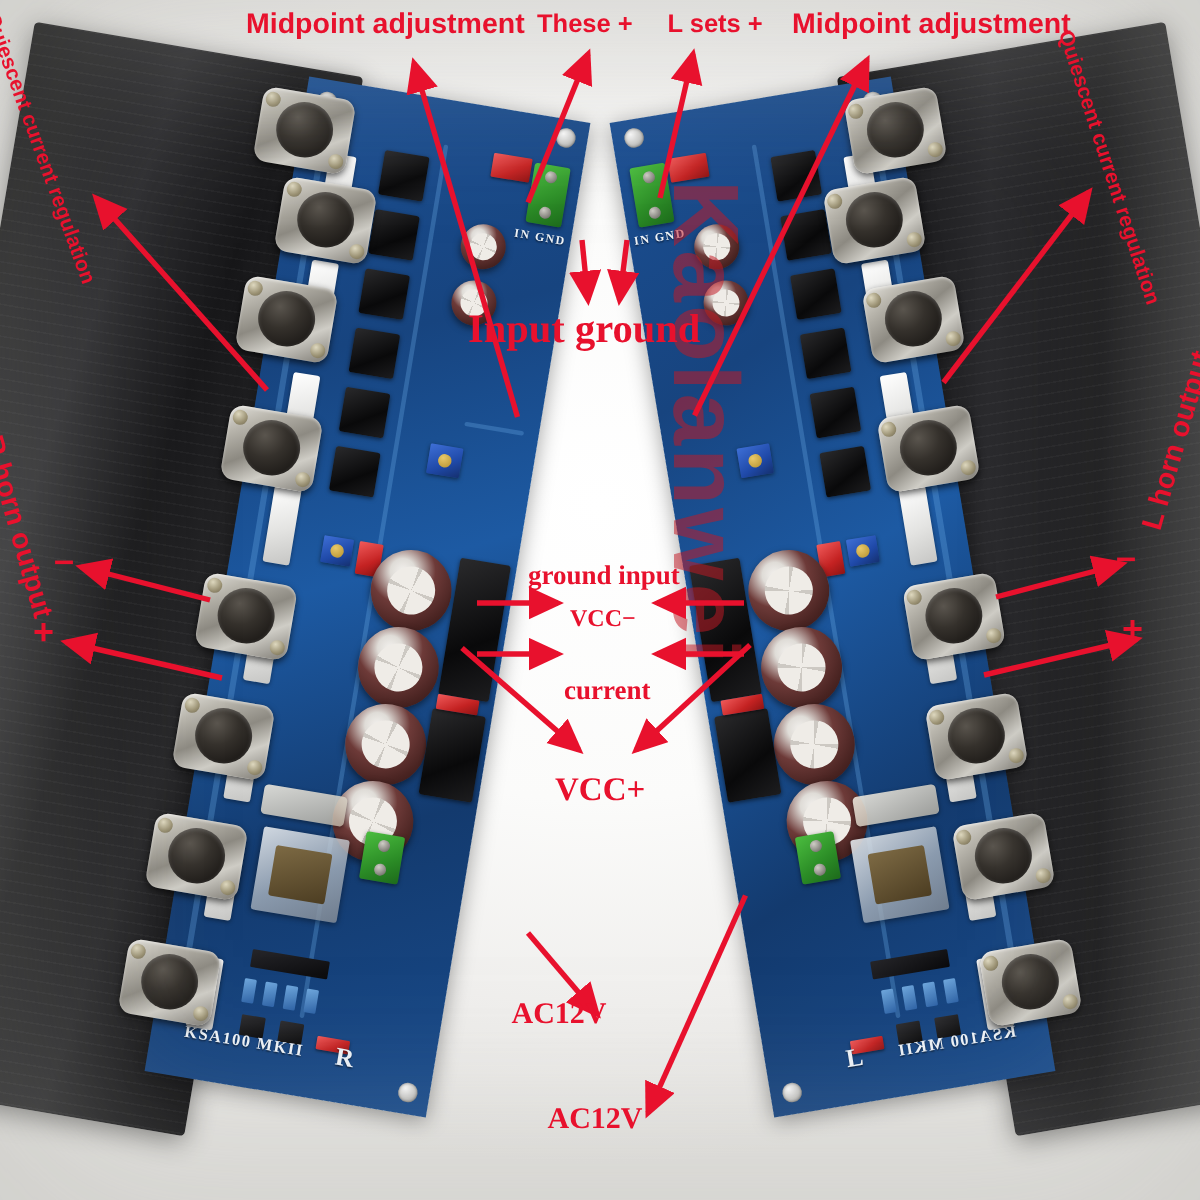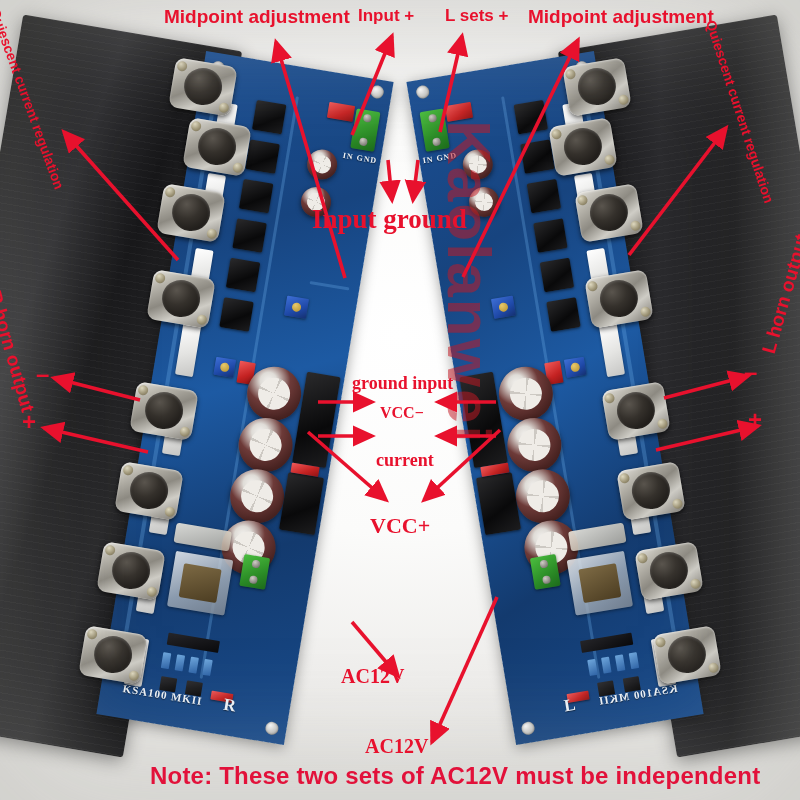"Input +" div.lbl { text: Input -> These }
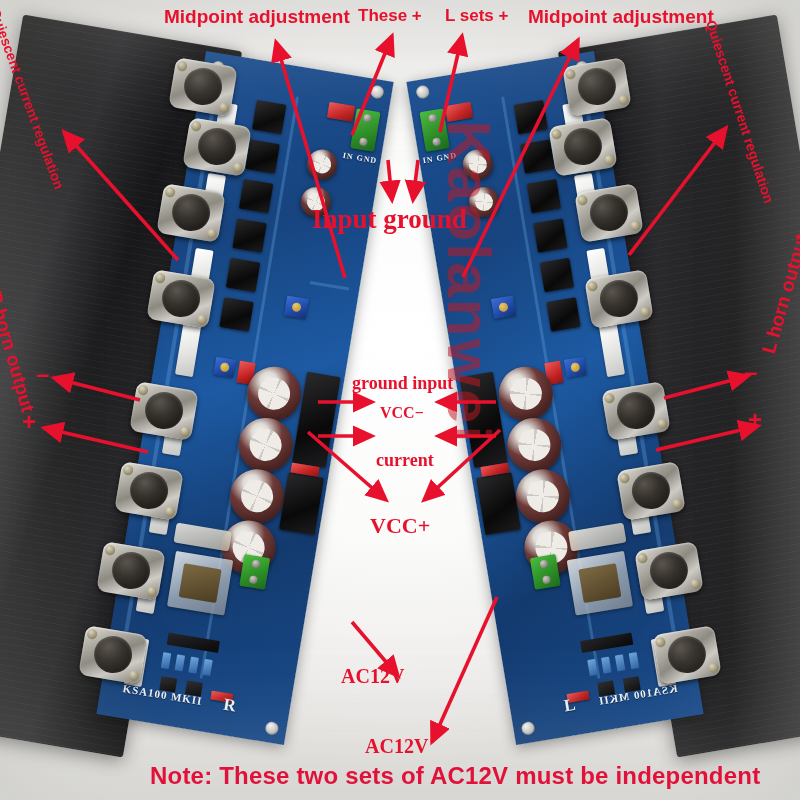"Note: These two sets of" div.lbl { html: <div>Note: These two sets of AC12V must be independent</div> -> none }
